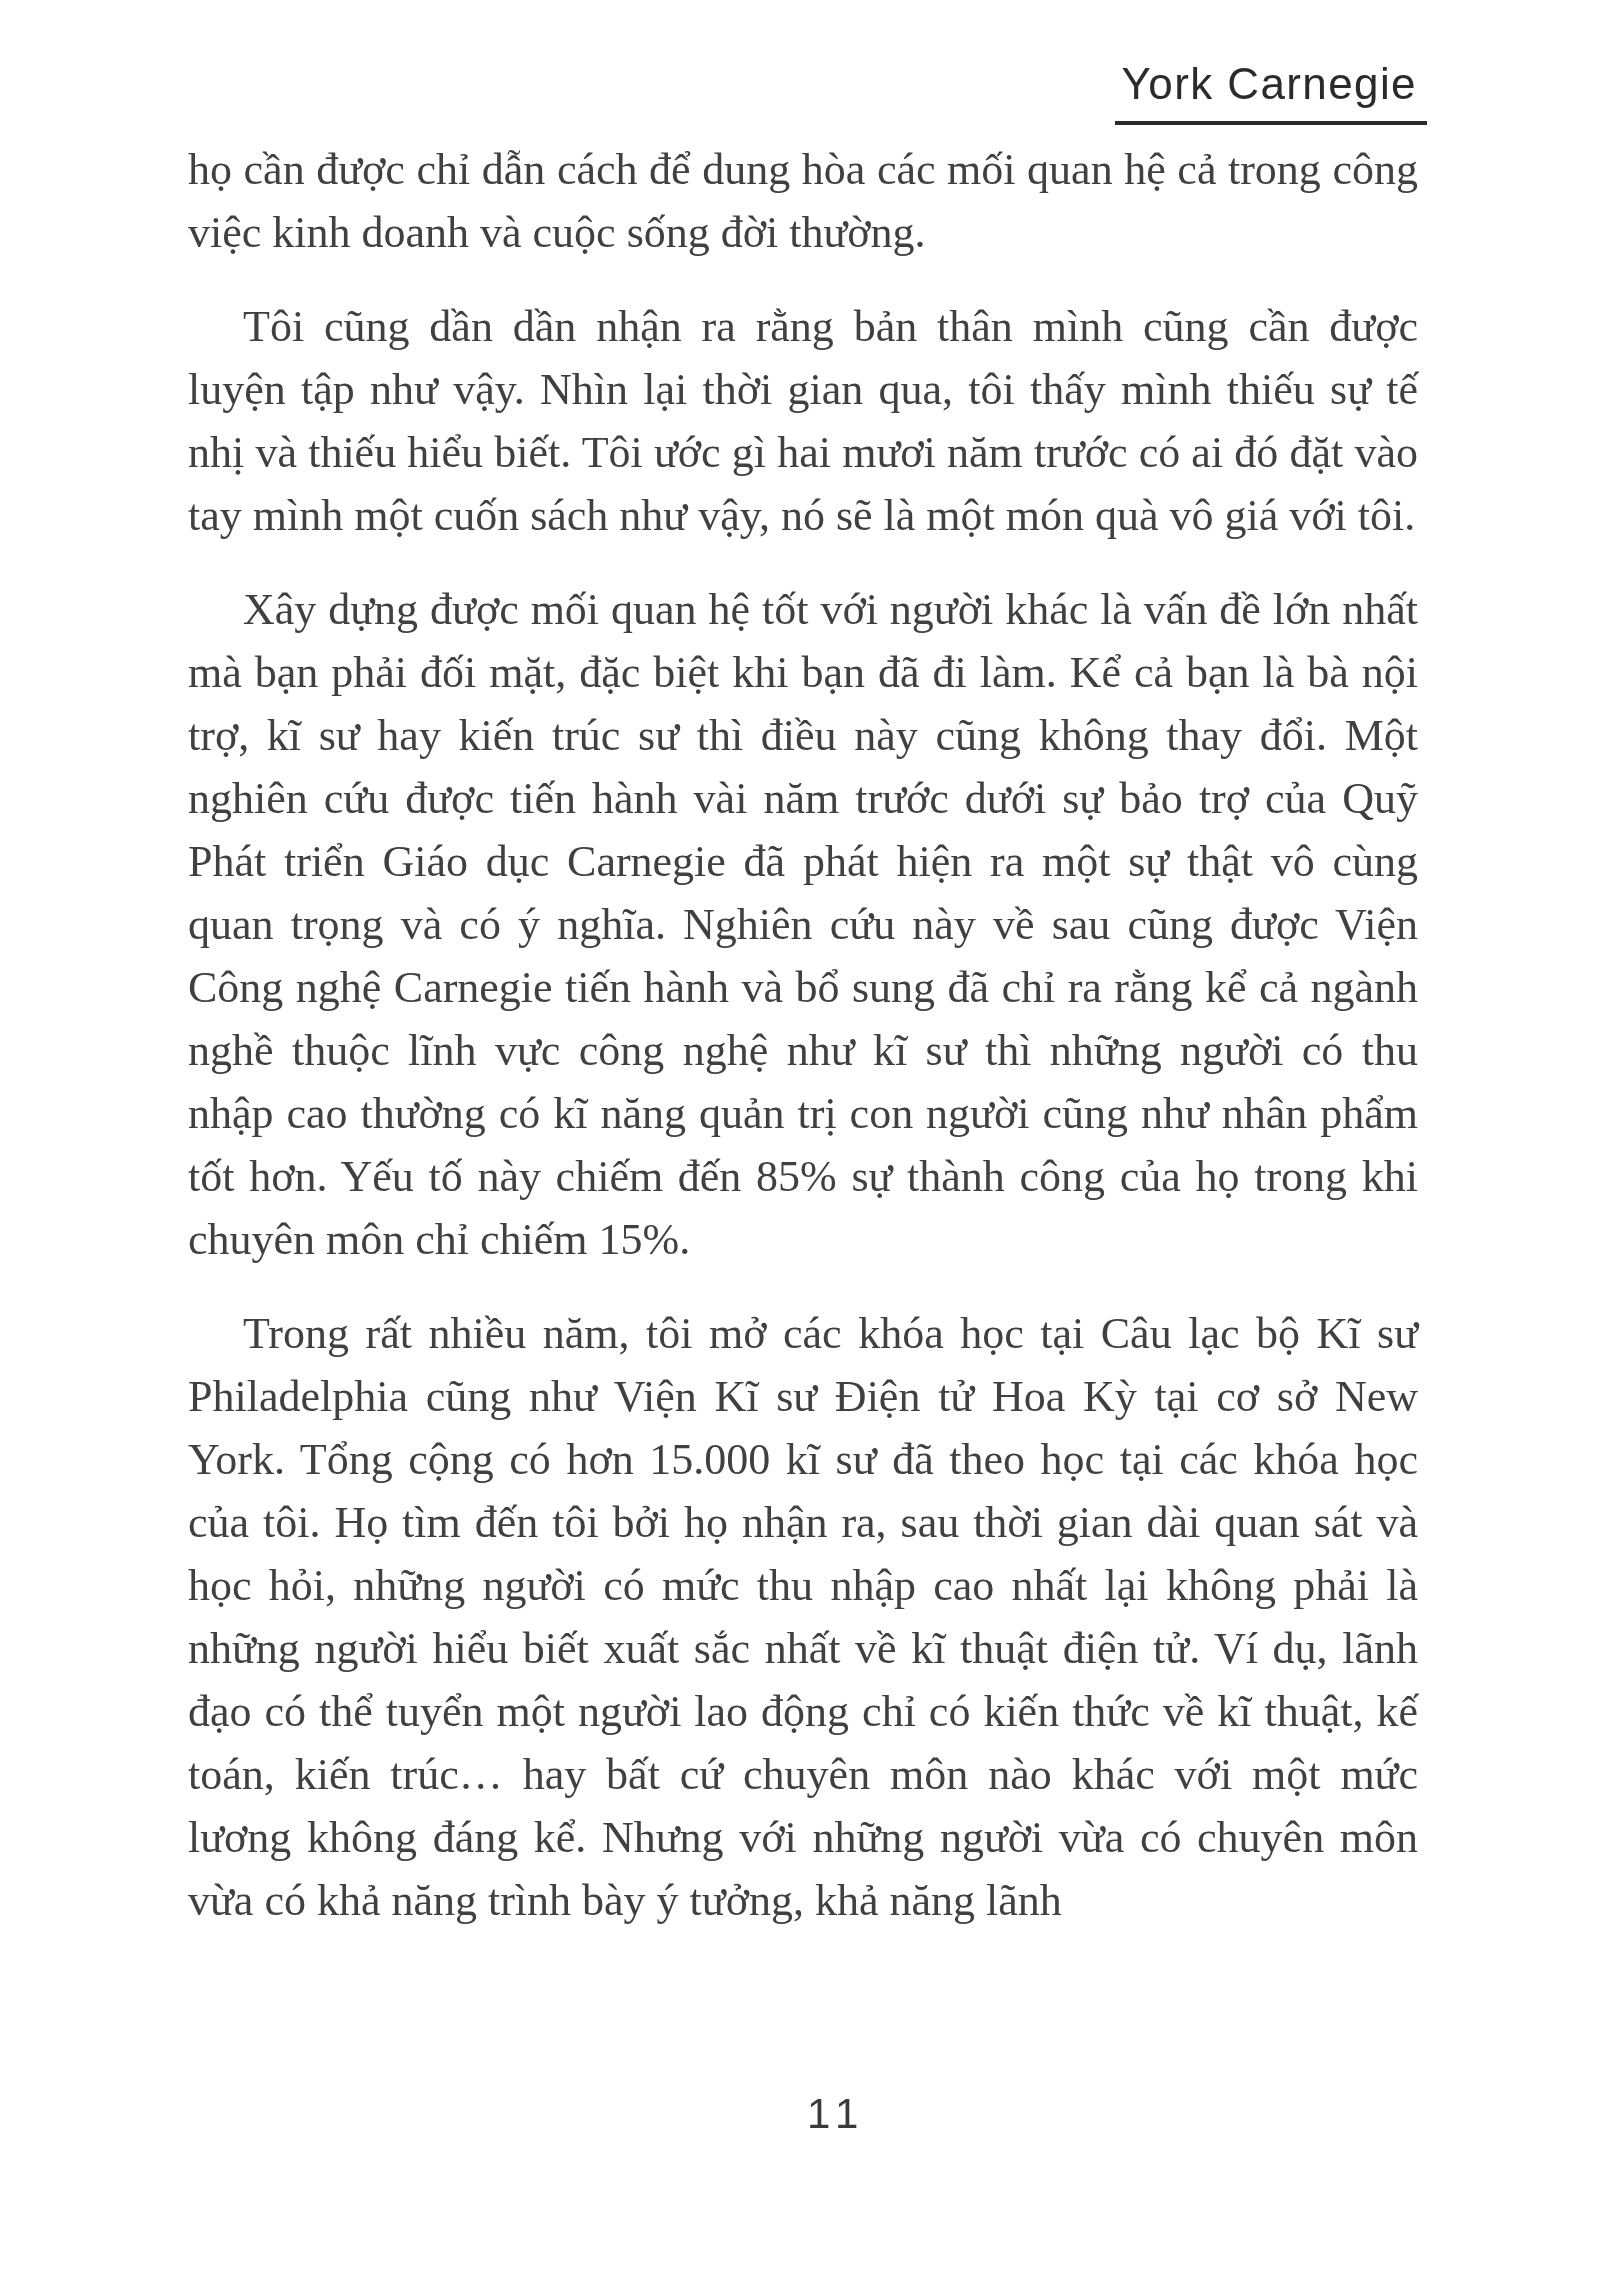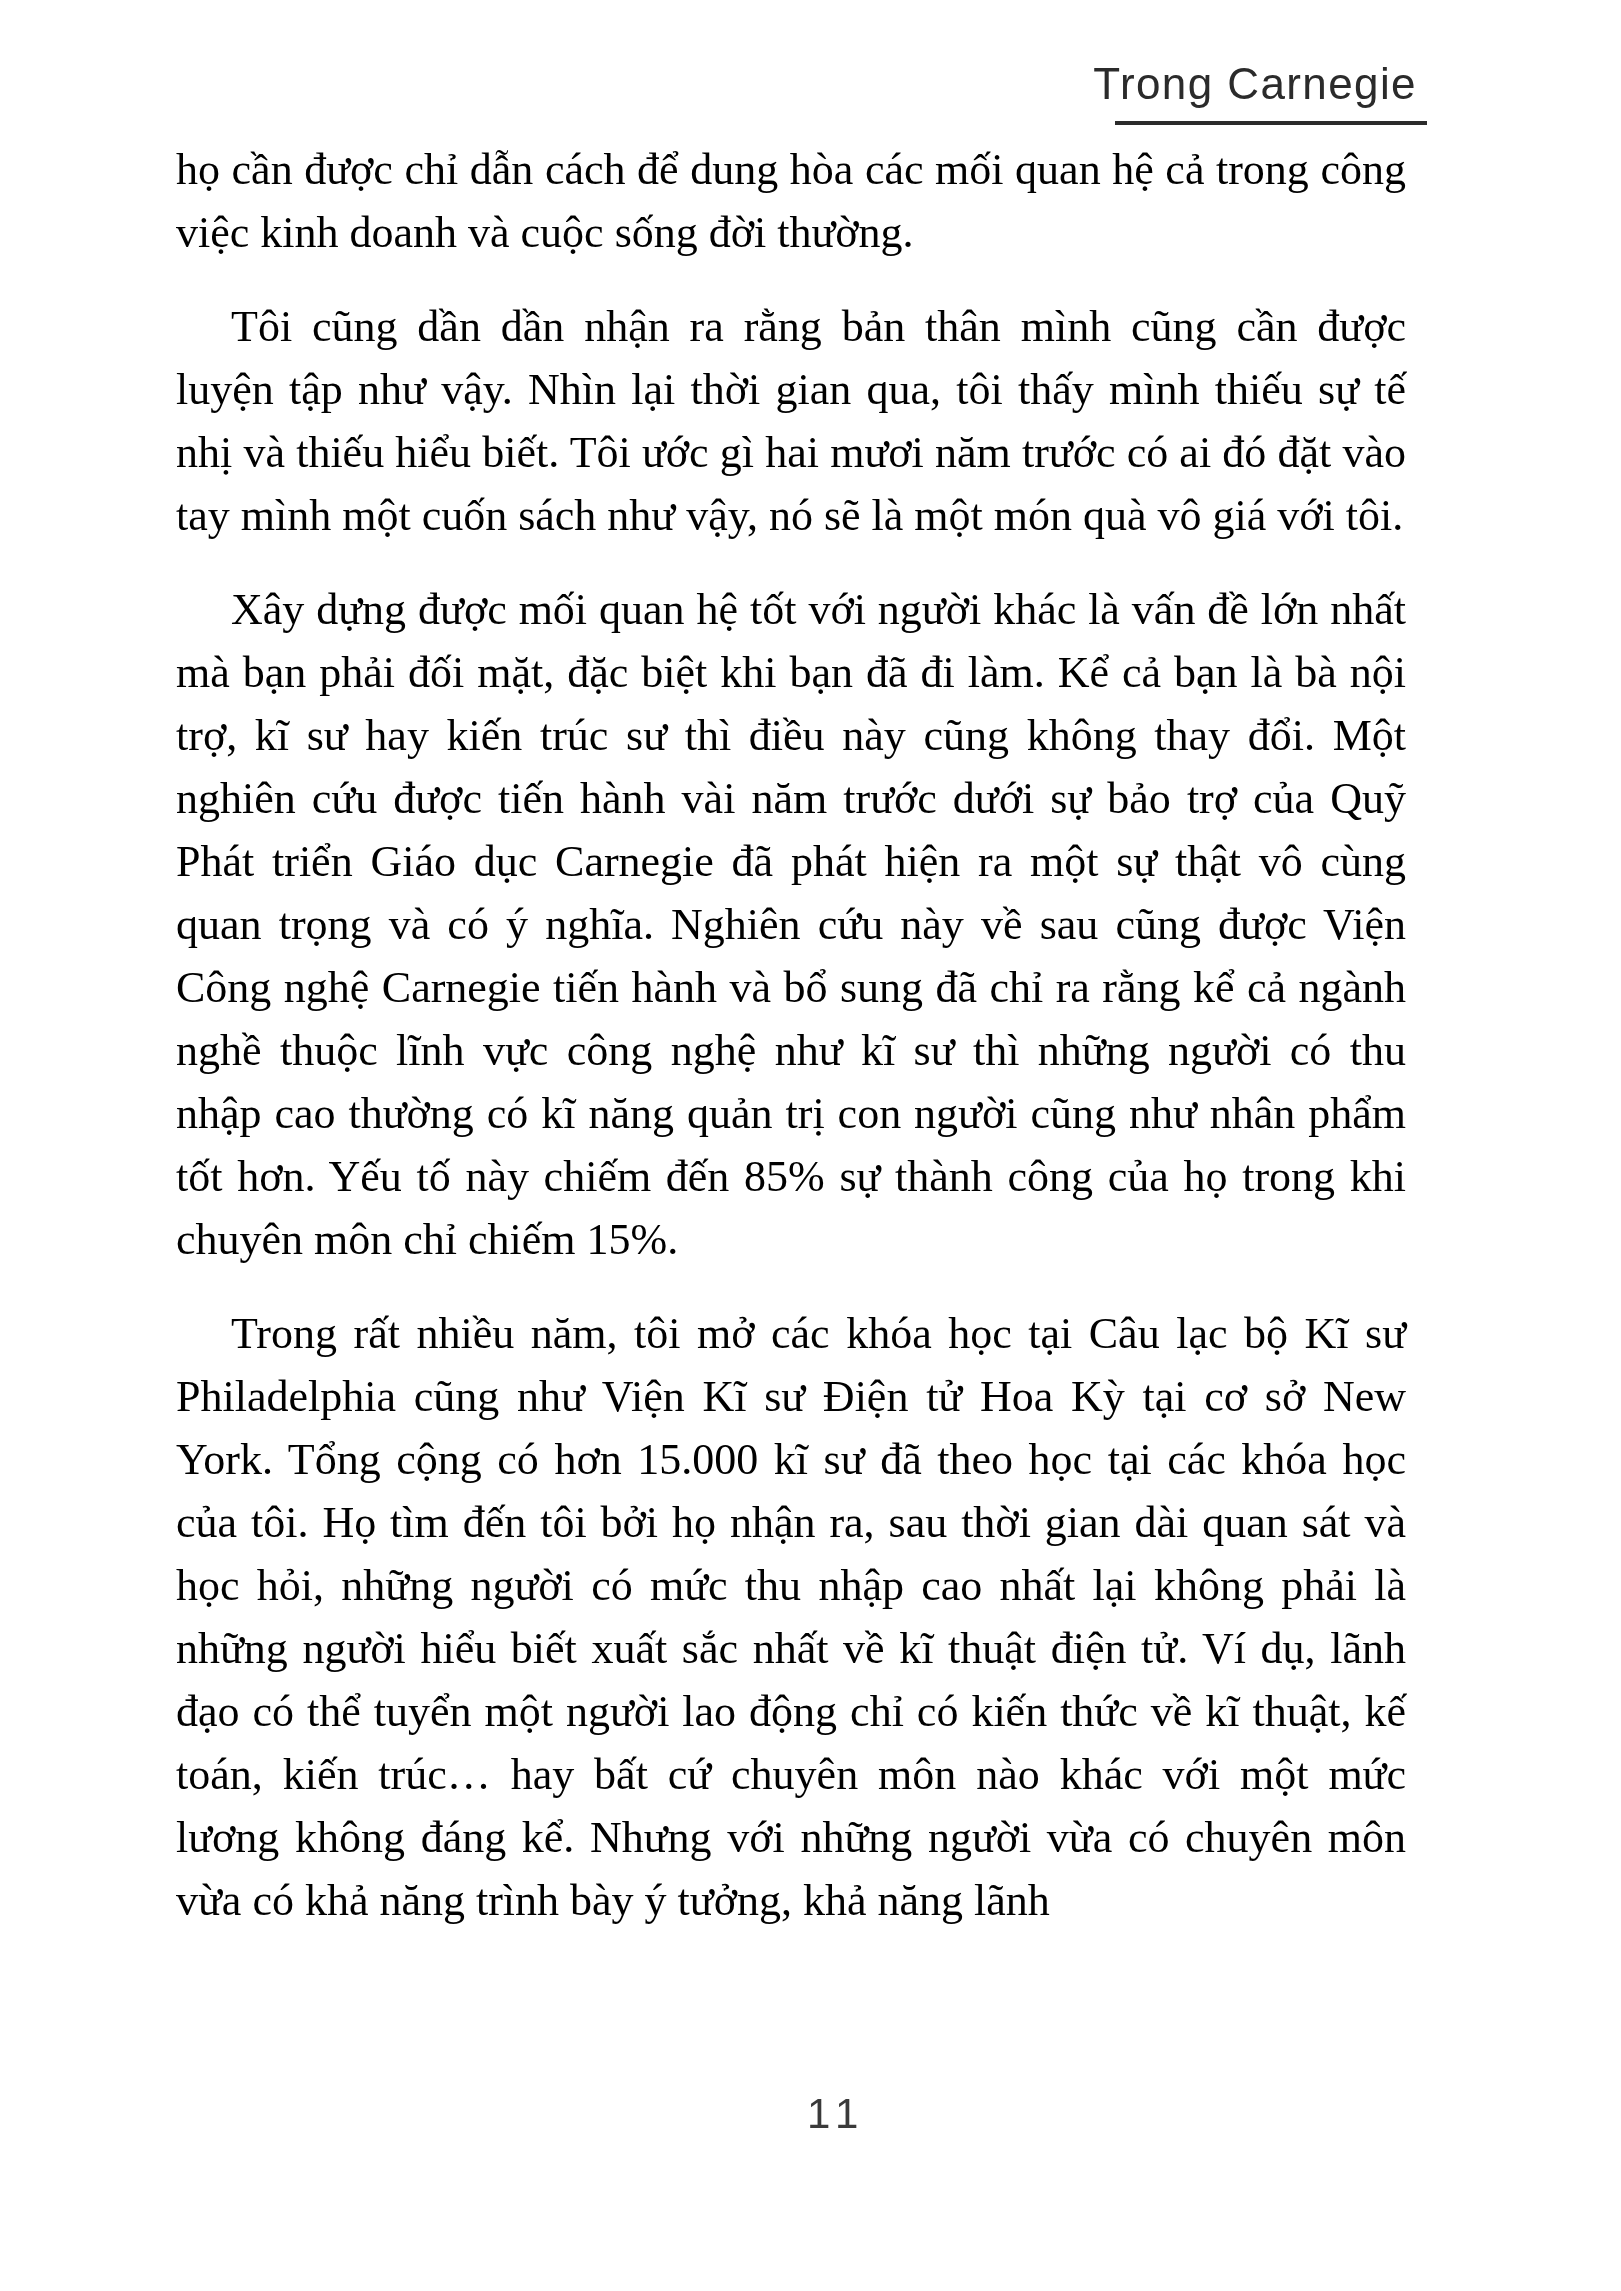"Trong Carnegie" span.author { text: Trong -> York }
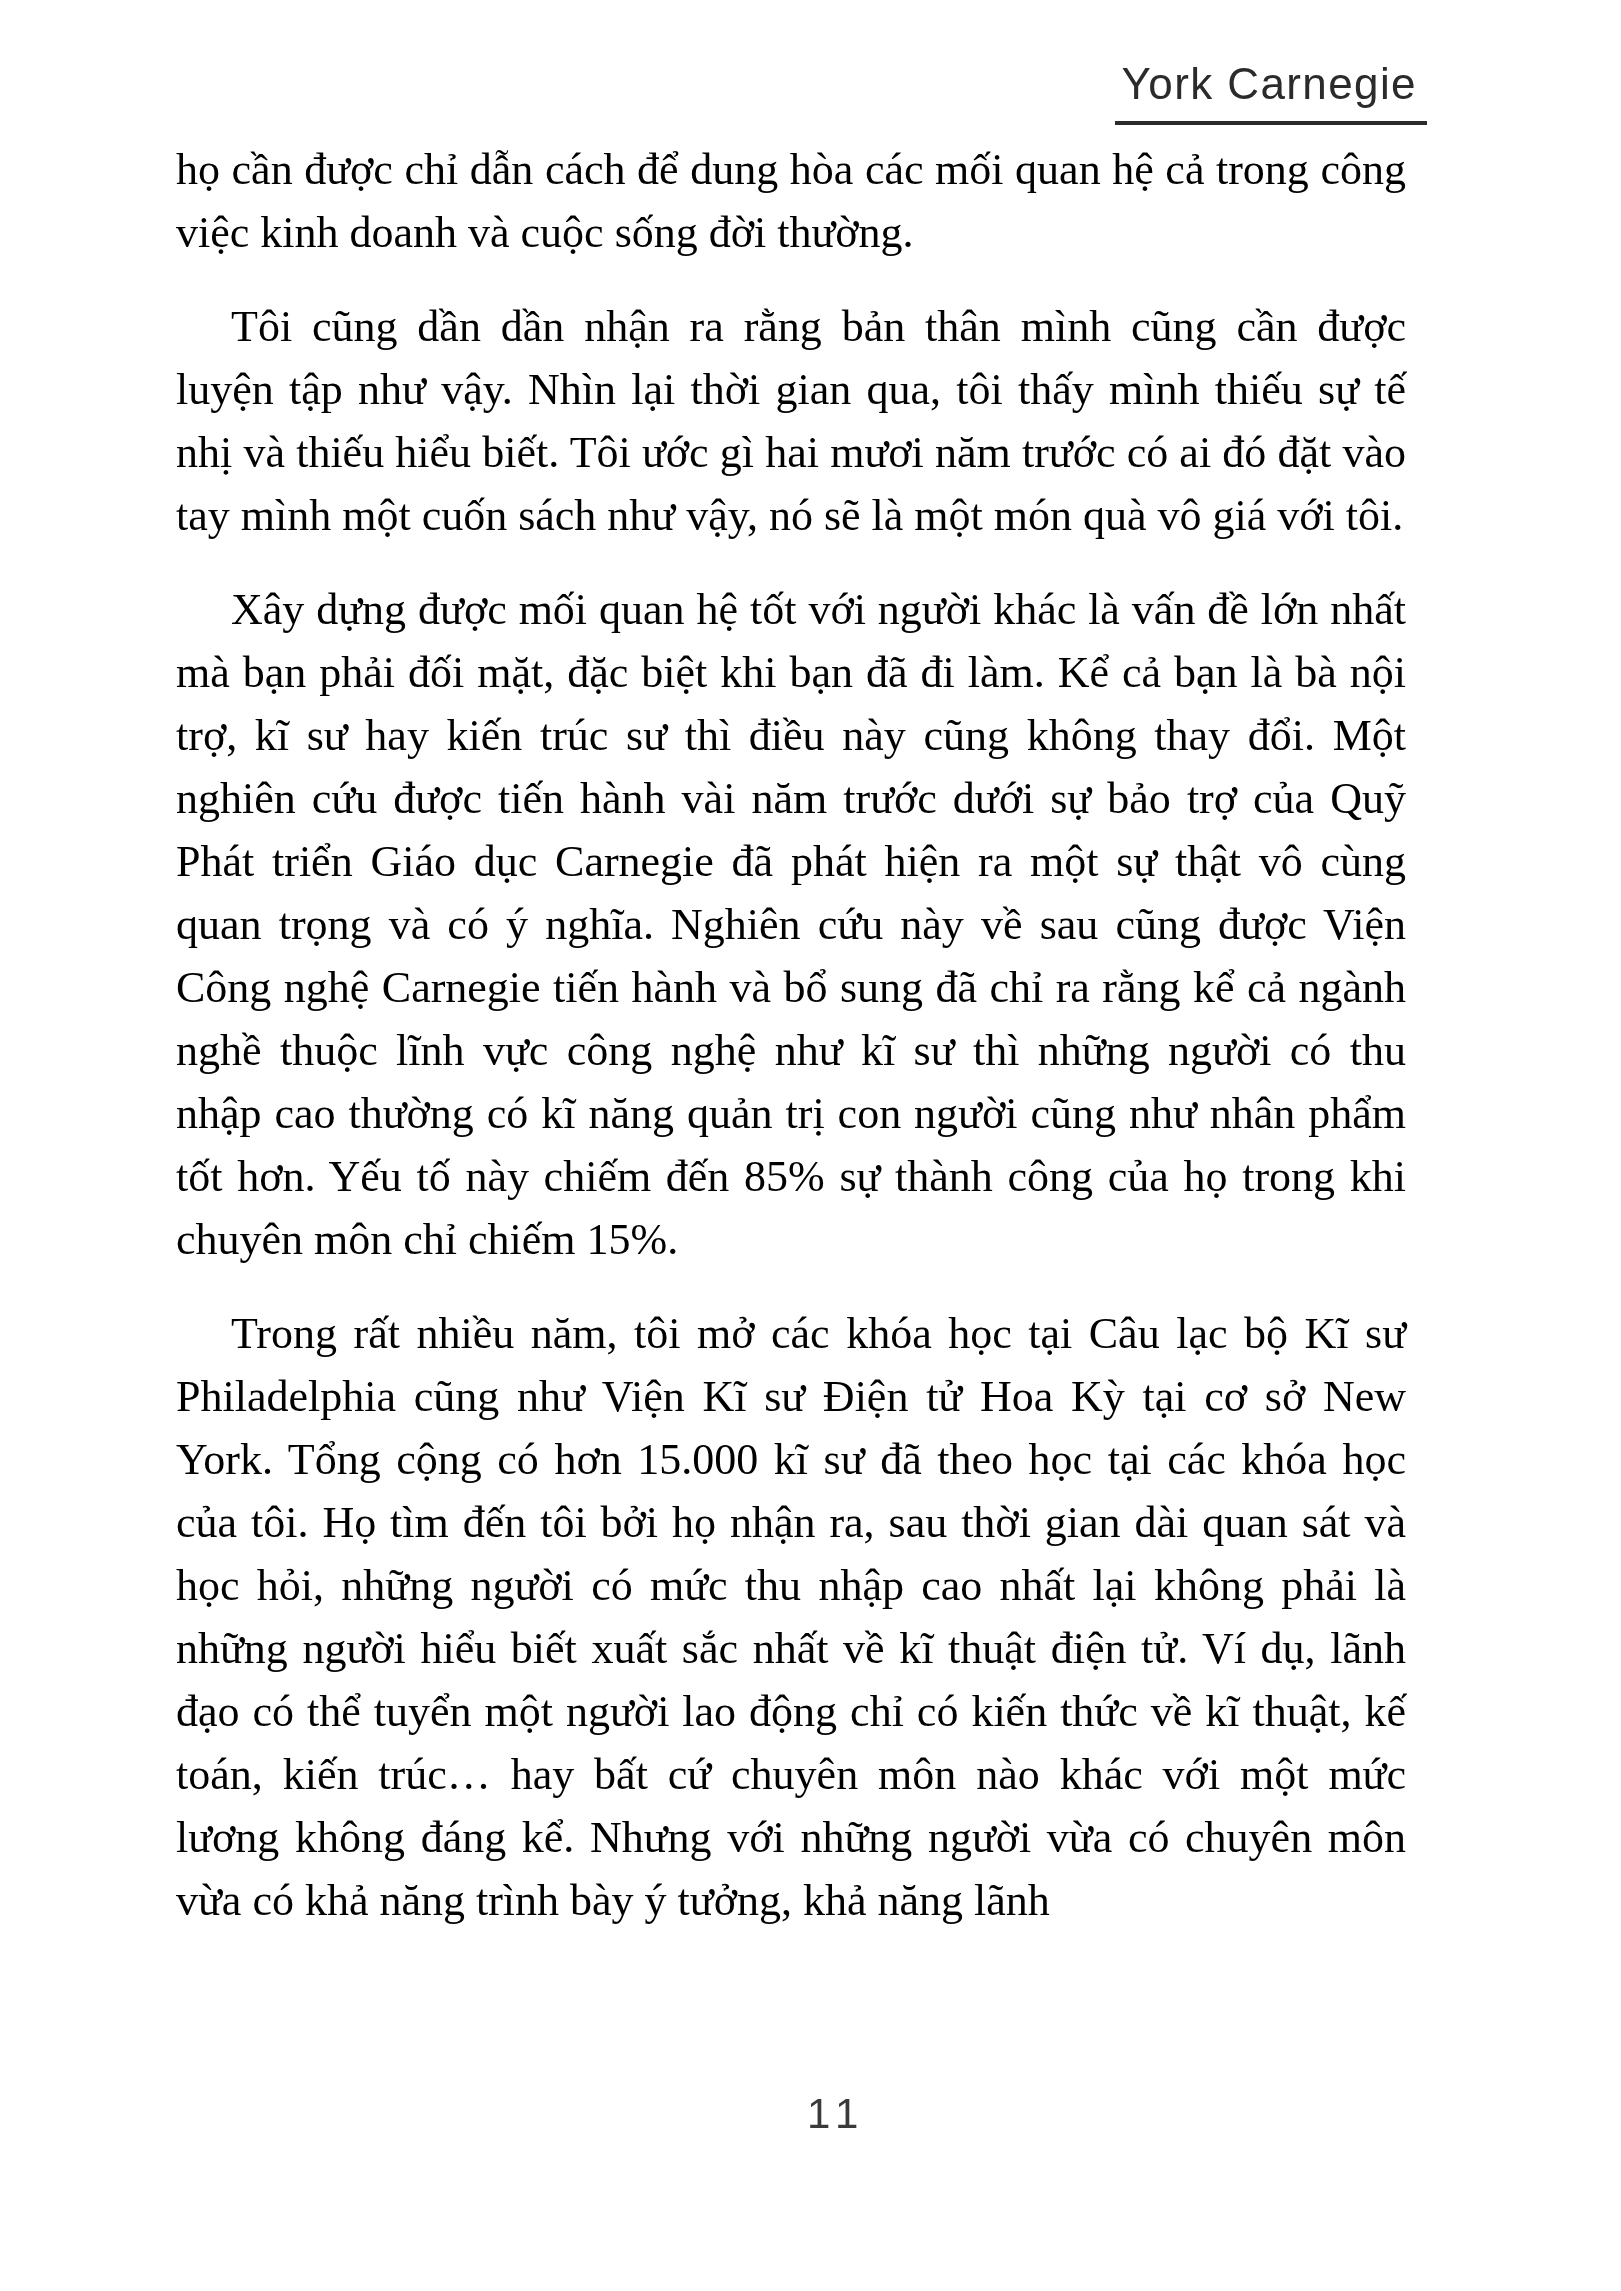"họ cần được chỉ dẫn" .body-text { color: #000000 -> #404040; left: 176px -> 188px }
